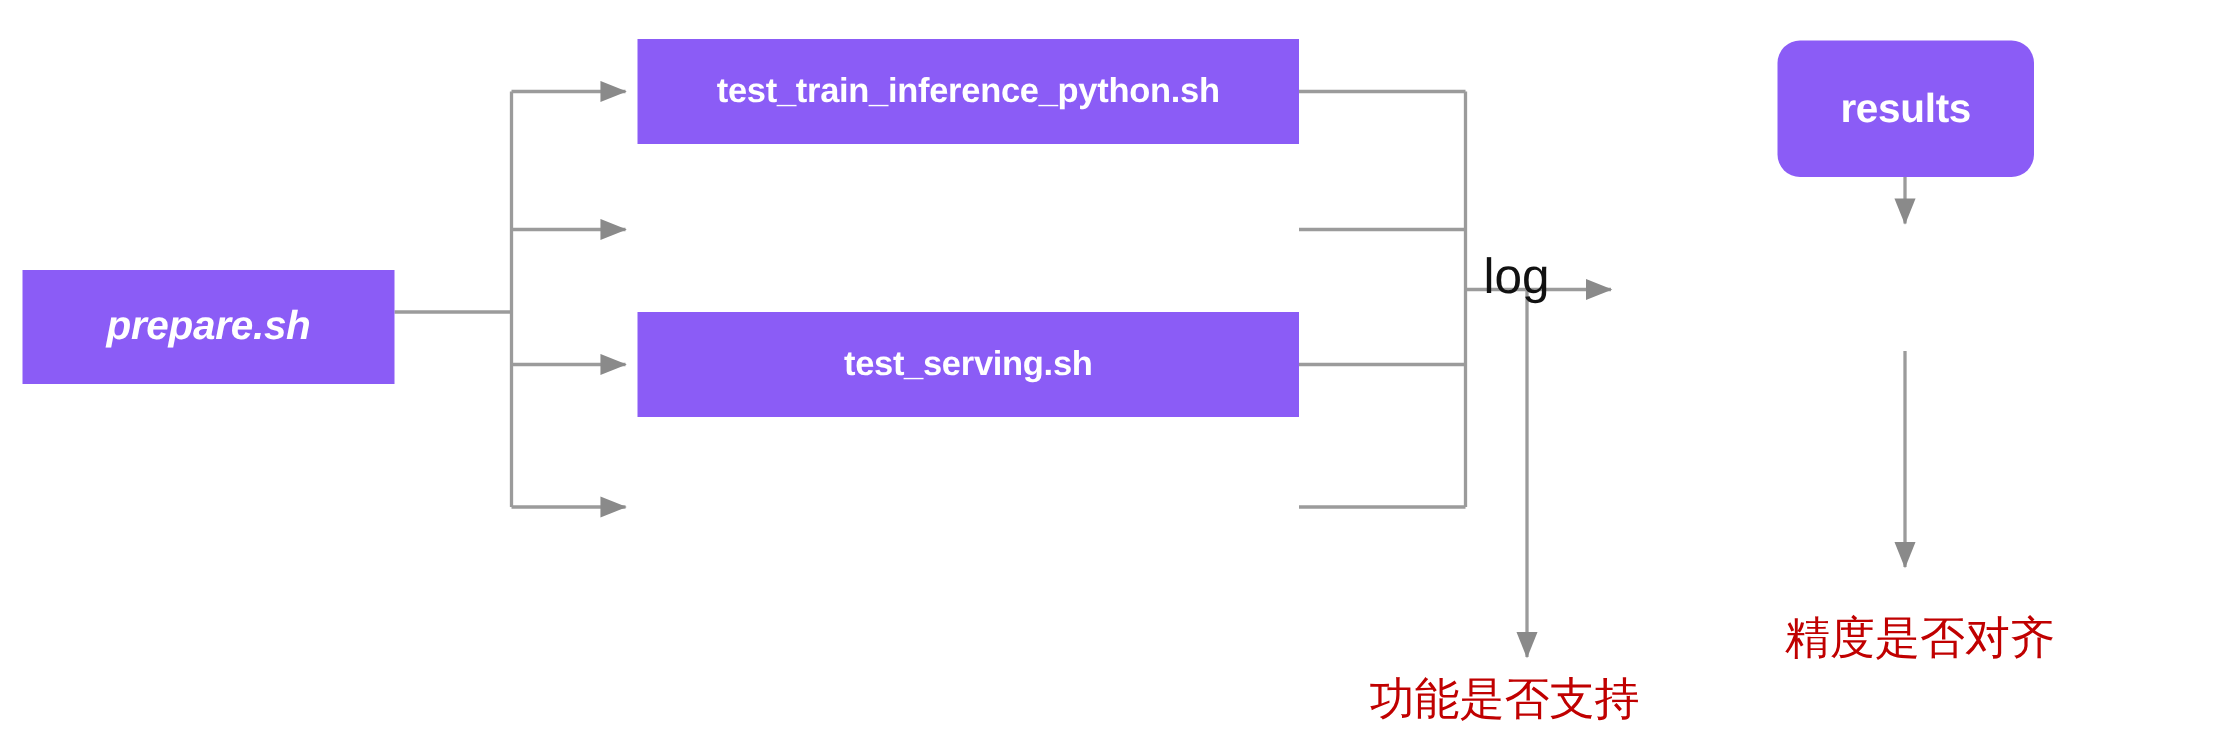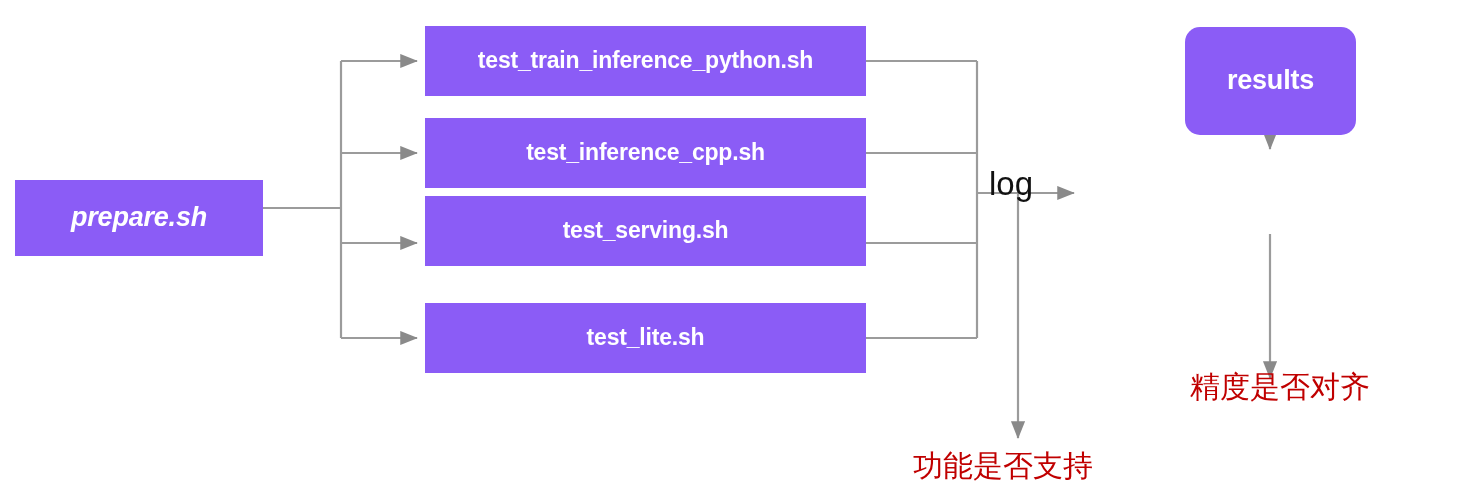"results" .node-results { height: 108px -> 91px }
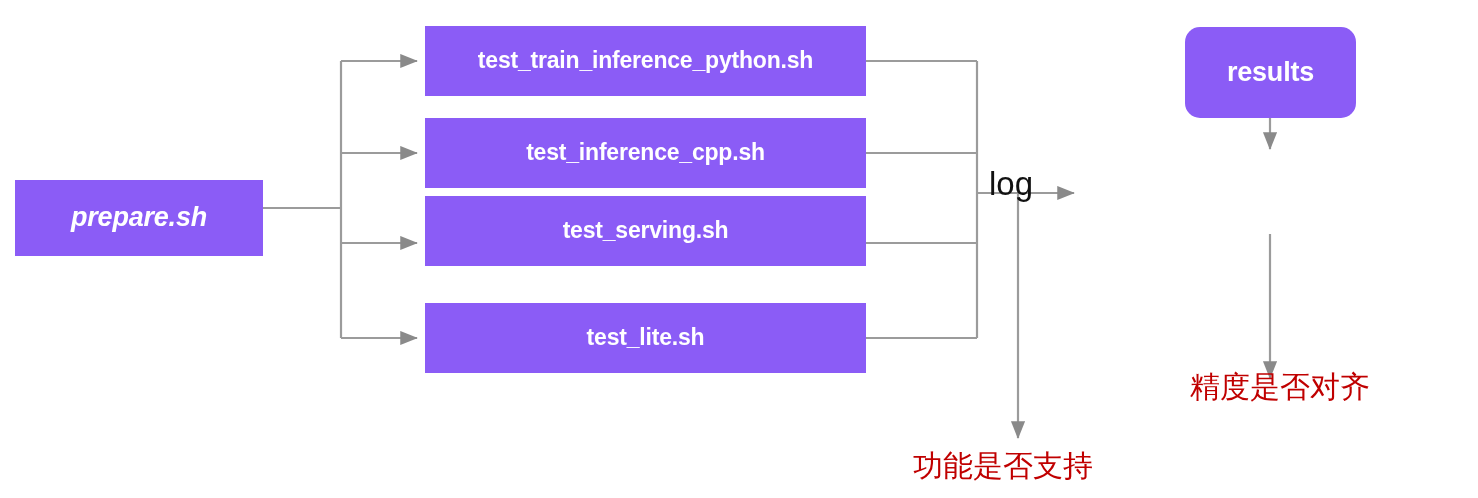"test_inference_cpp.sh" div.node { html: <div>test_inference_cpp.sh</div> -> none }
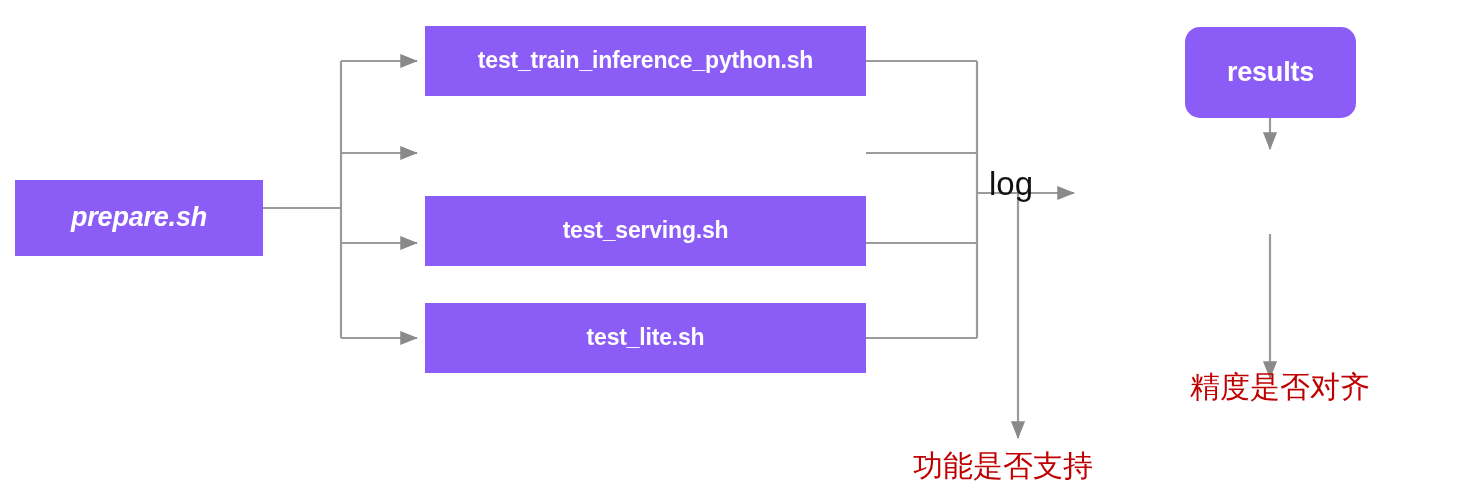"test_serving.sh" .node-test-3 { top: 196px -> 208px }
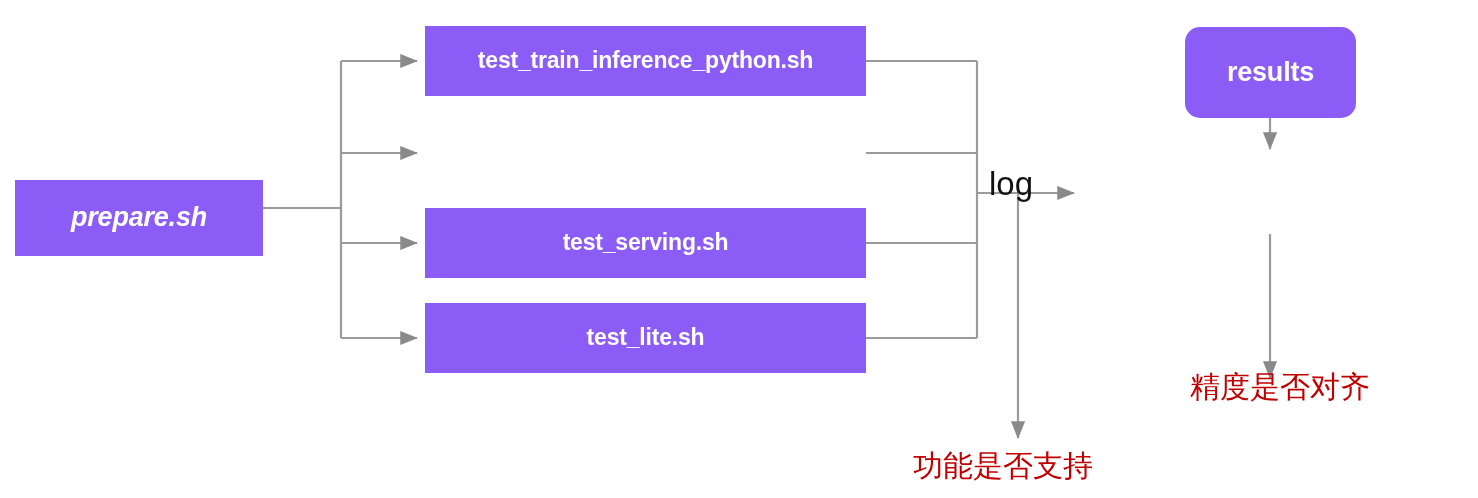"test_lite.sh" div.node { html: <div>test_lite.sh</div> -> none }
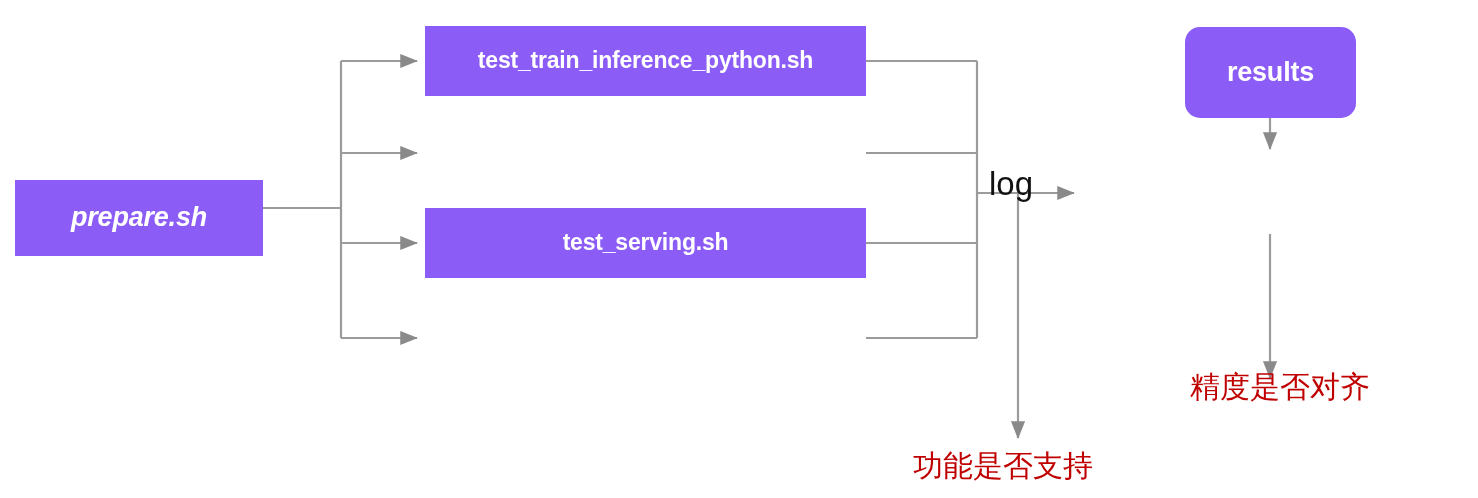"精度是否对齐" .note-precision { top: 367px -> 405px }
